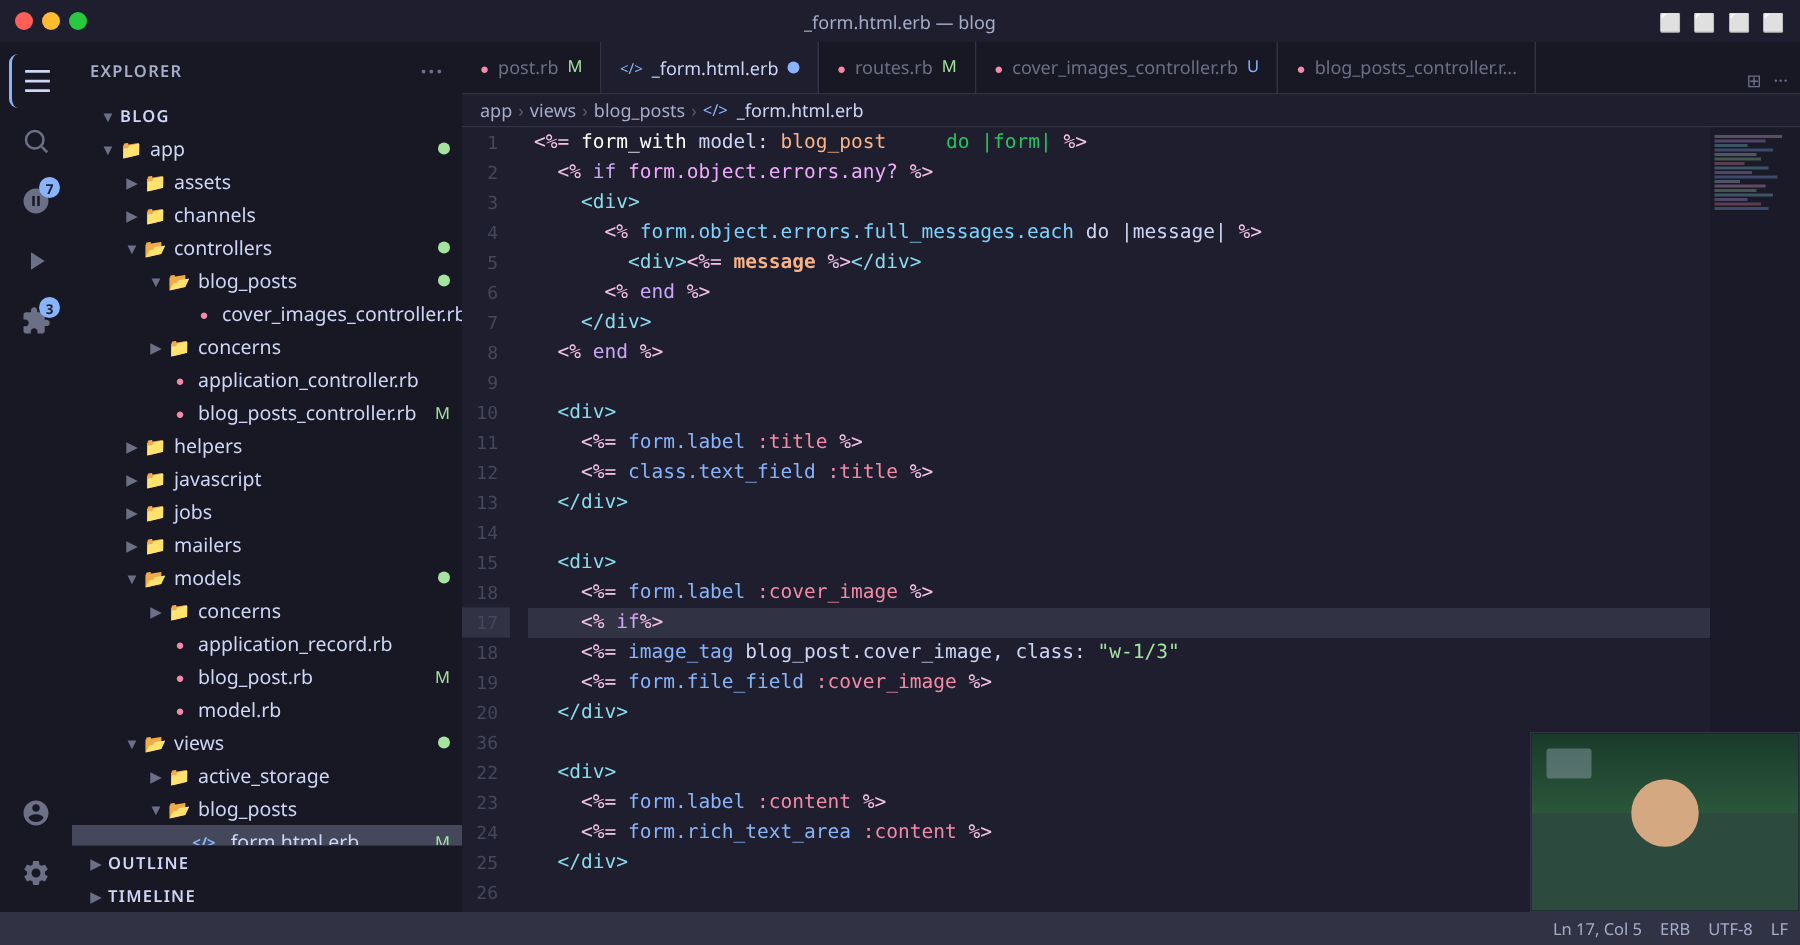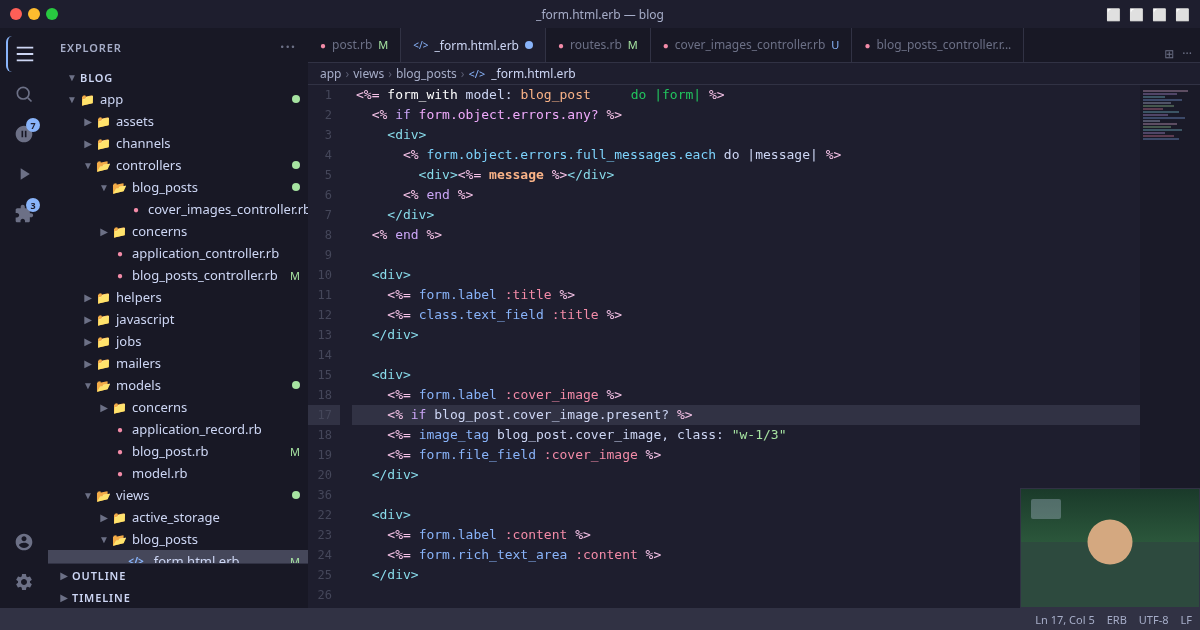"blog_post.cover_image.present?" span { html: <span> blog_post.cover_image.present? </span> -> none }
